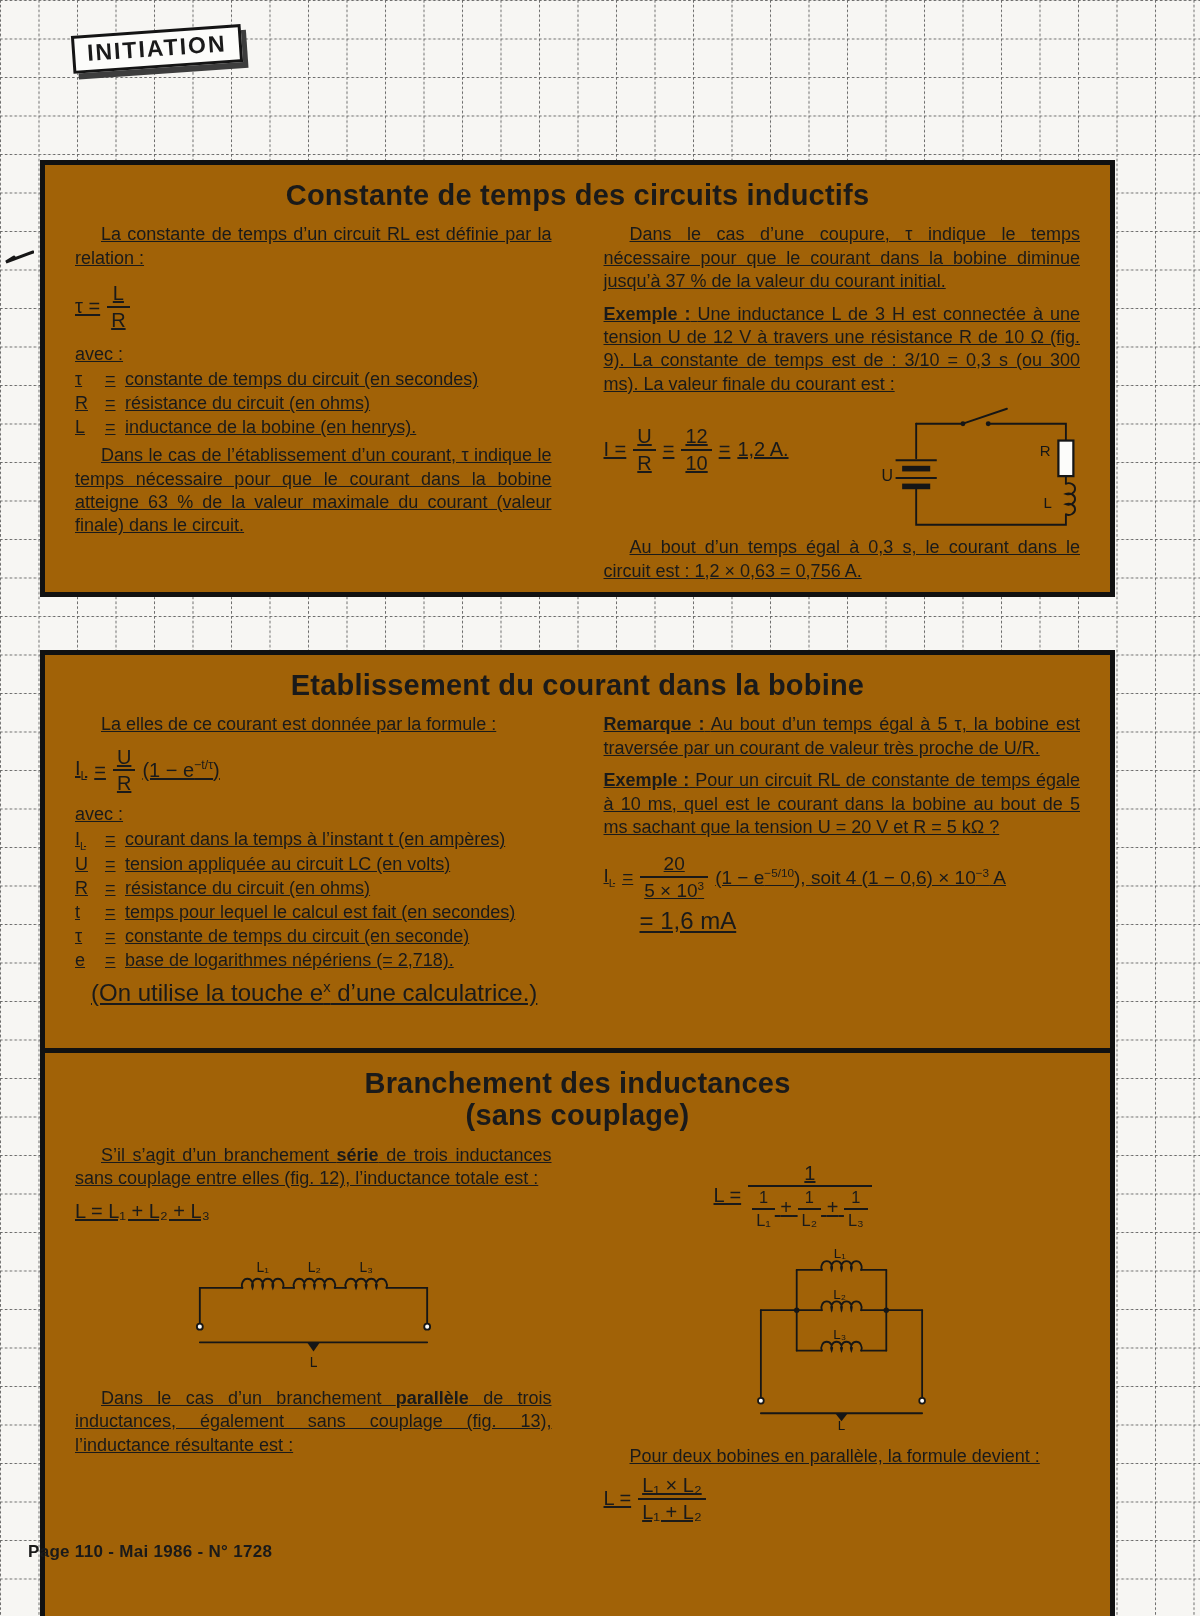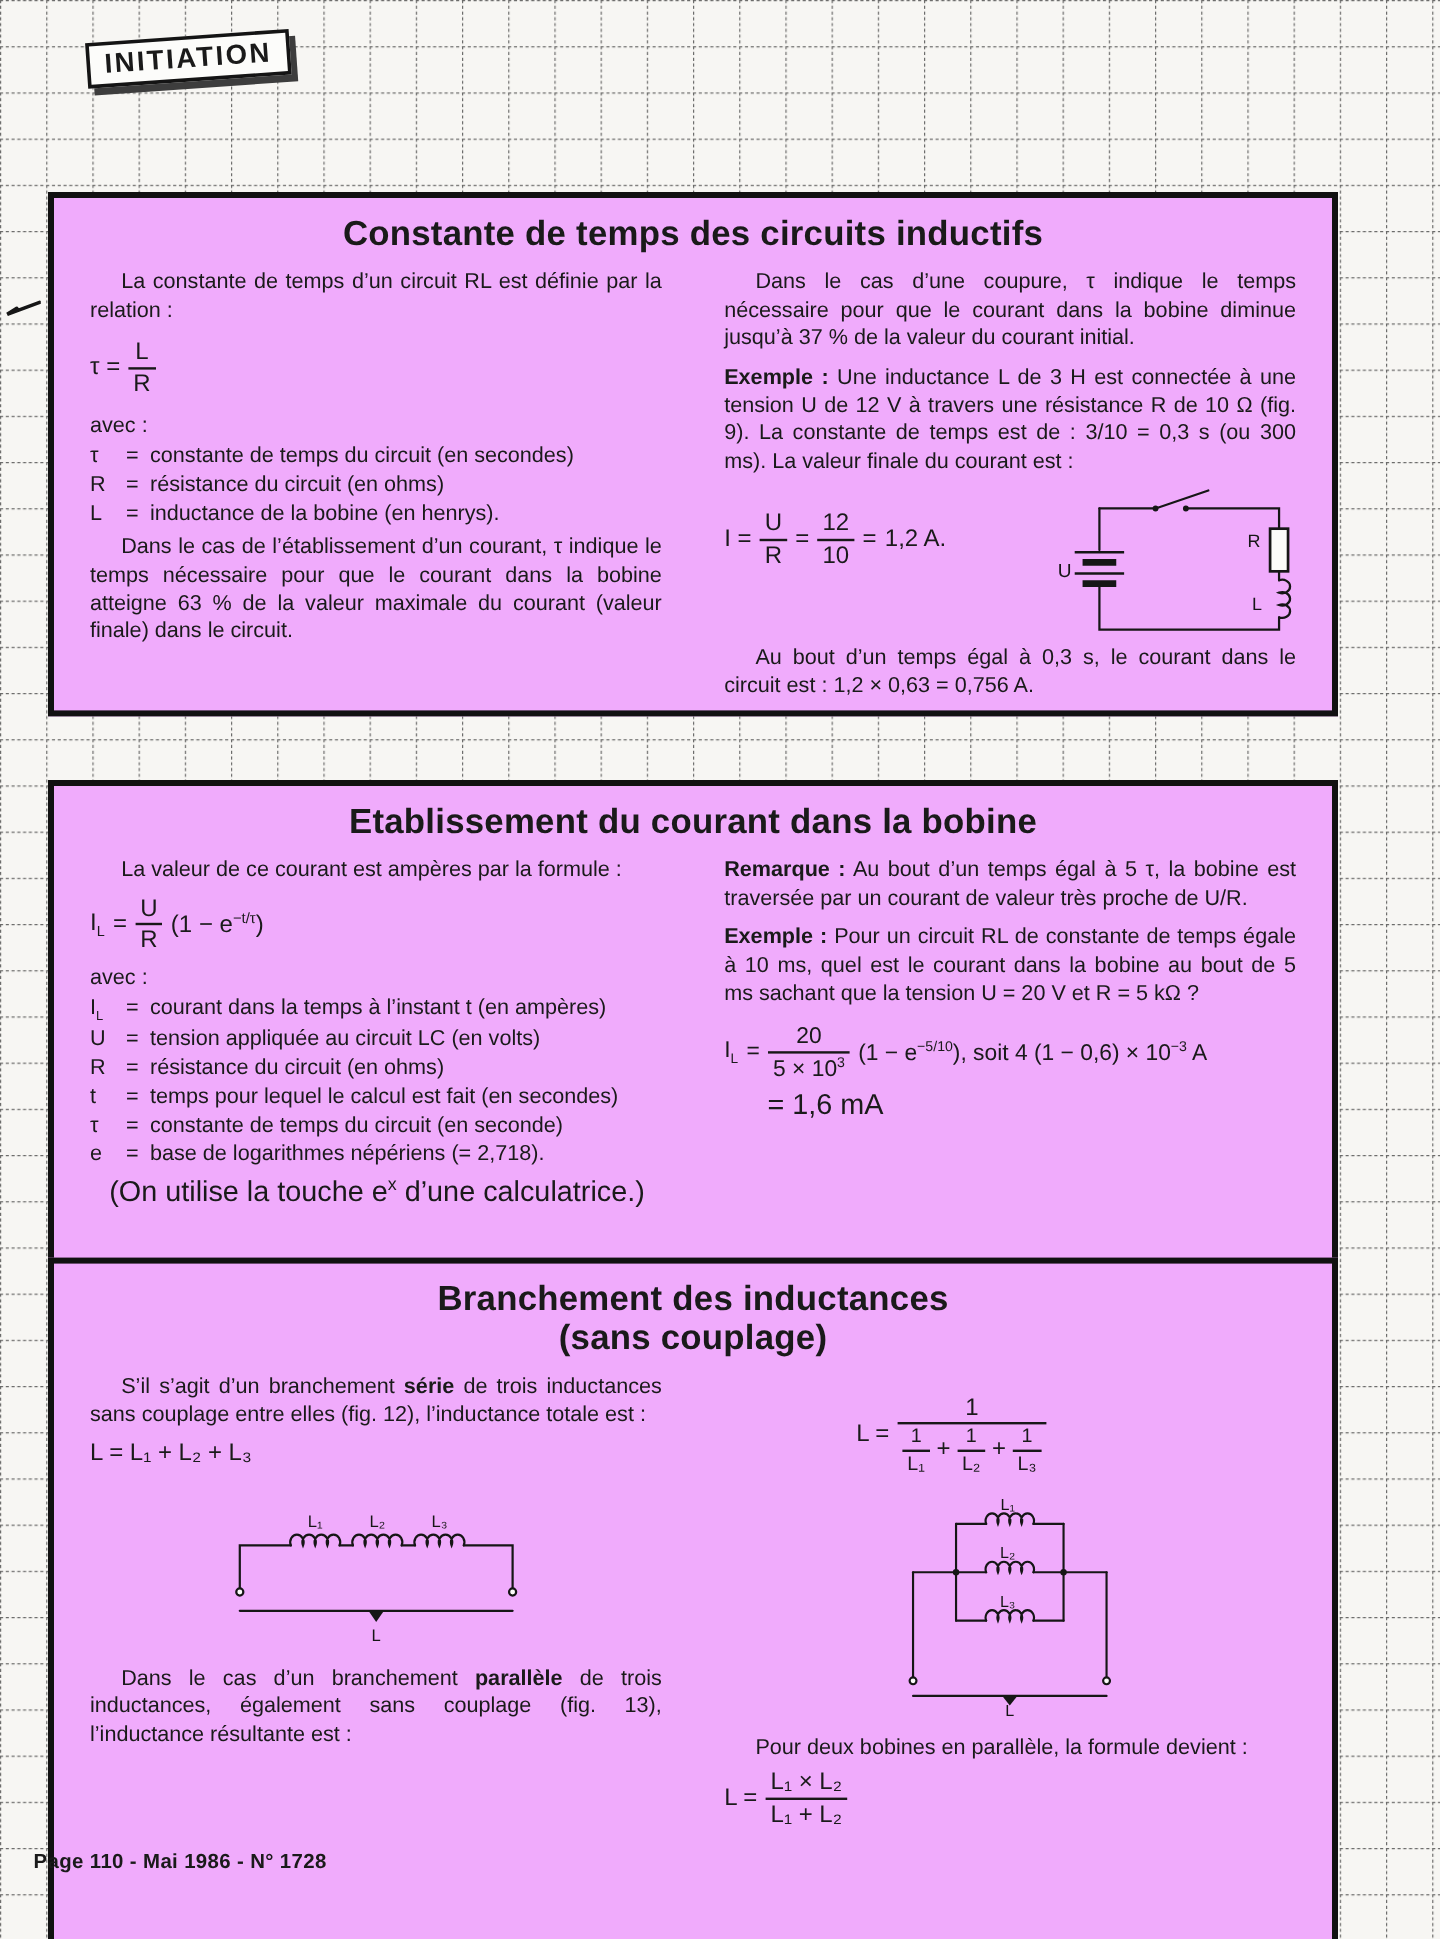"Constante de temps des circuits" .panel { background: #f0abfc -> #a16207 }
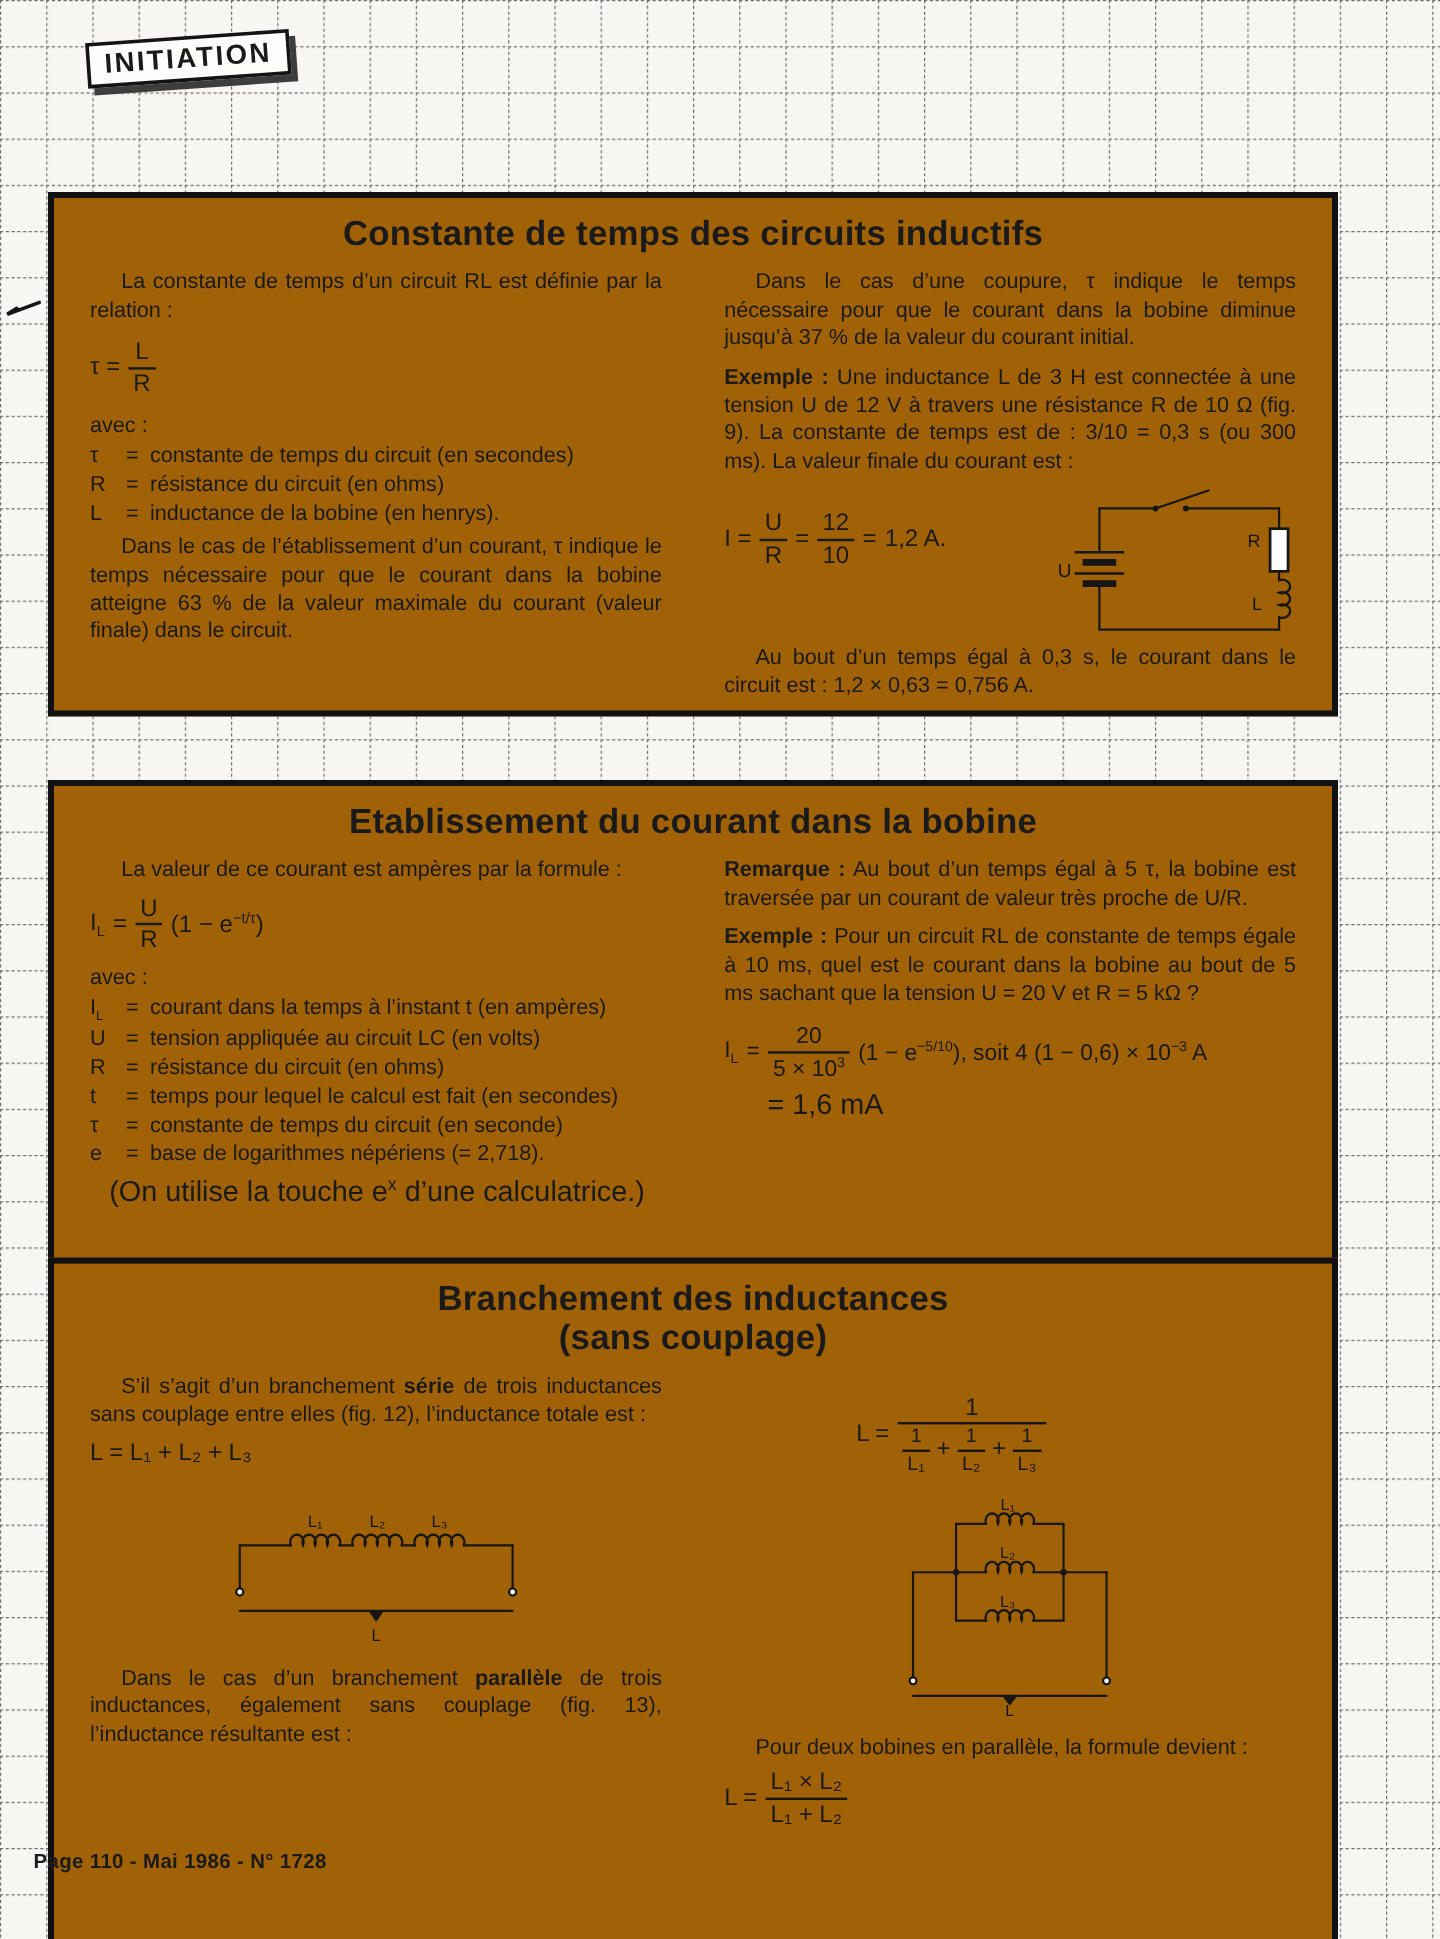"La constante de temps d’un" .cols { text-decoration: none -> underline }
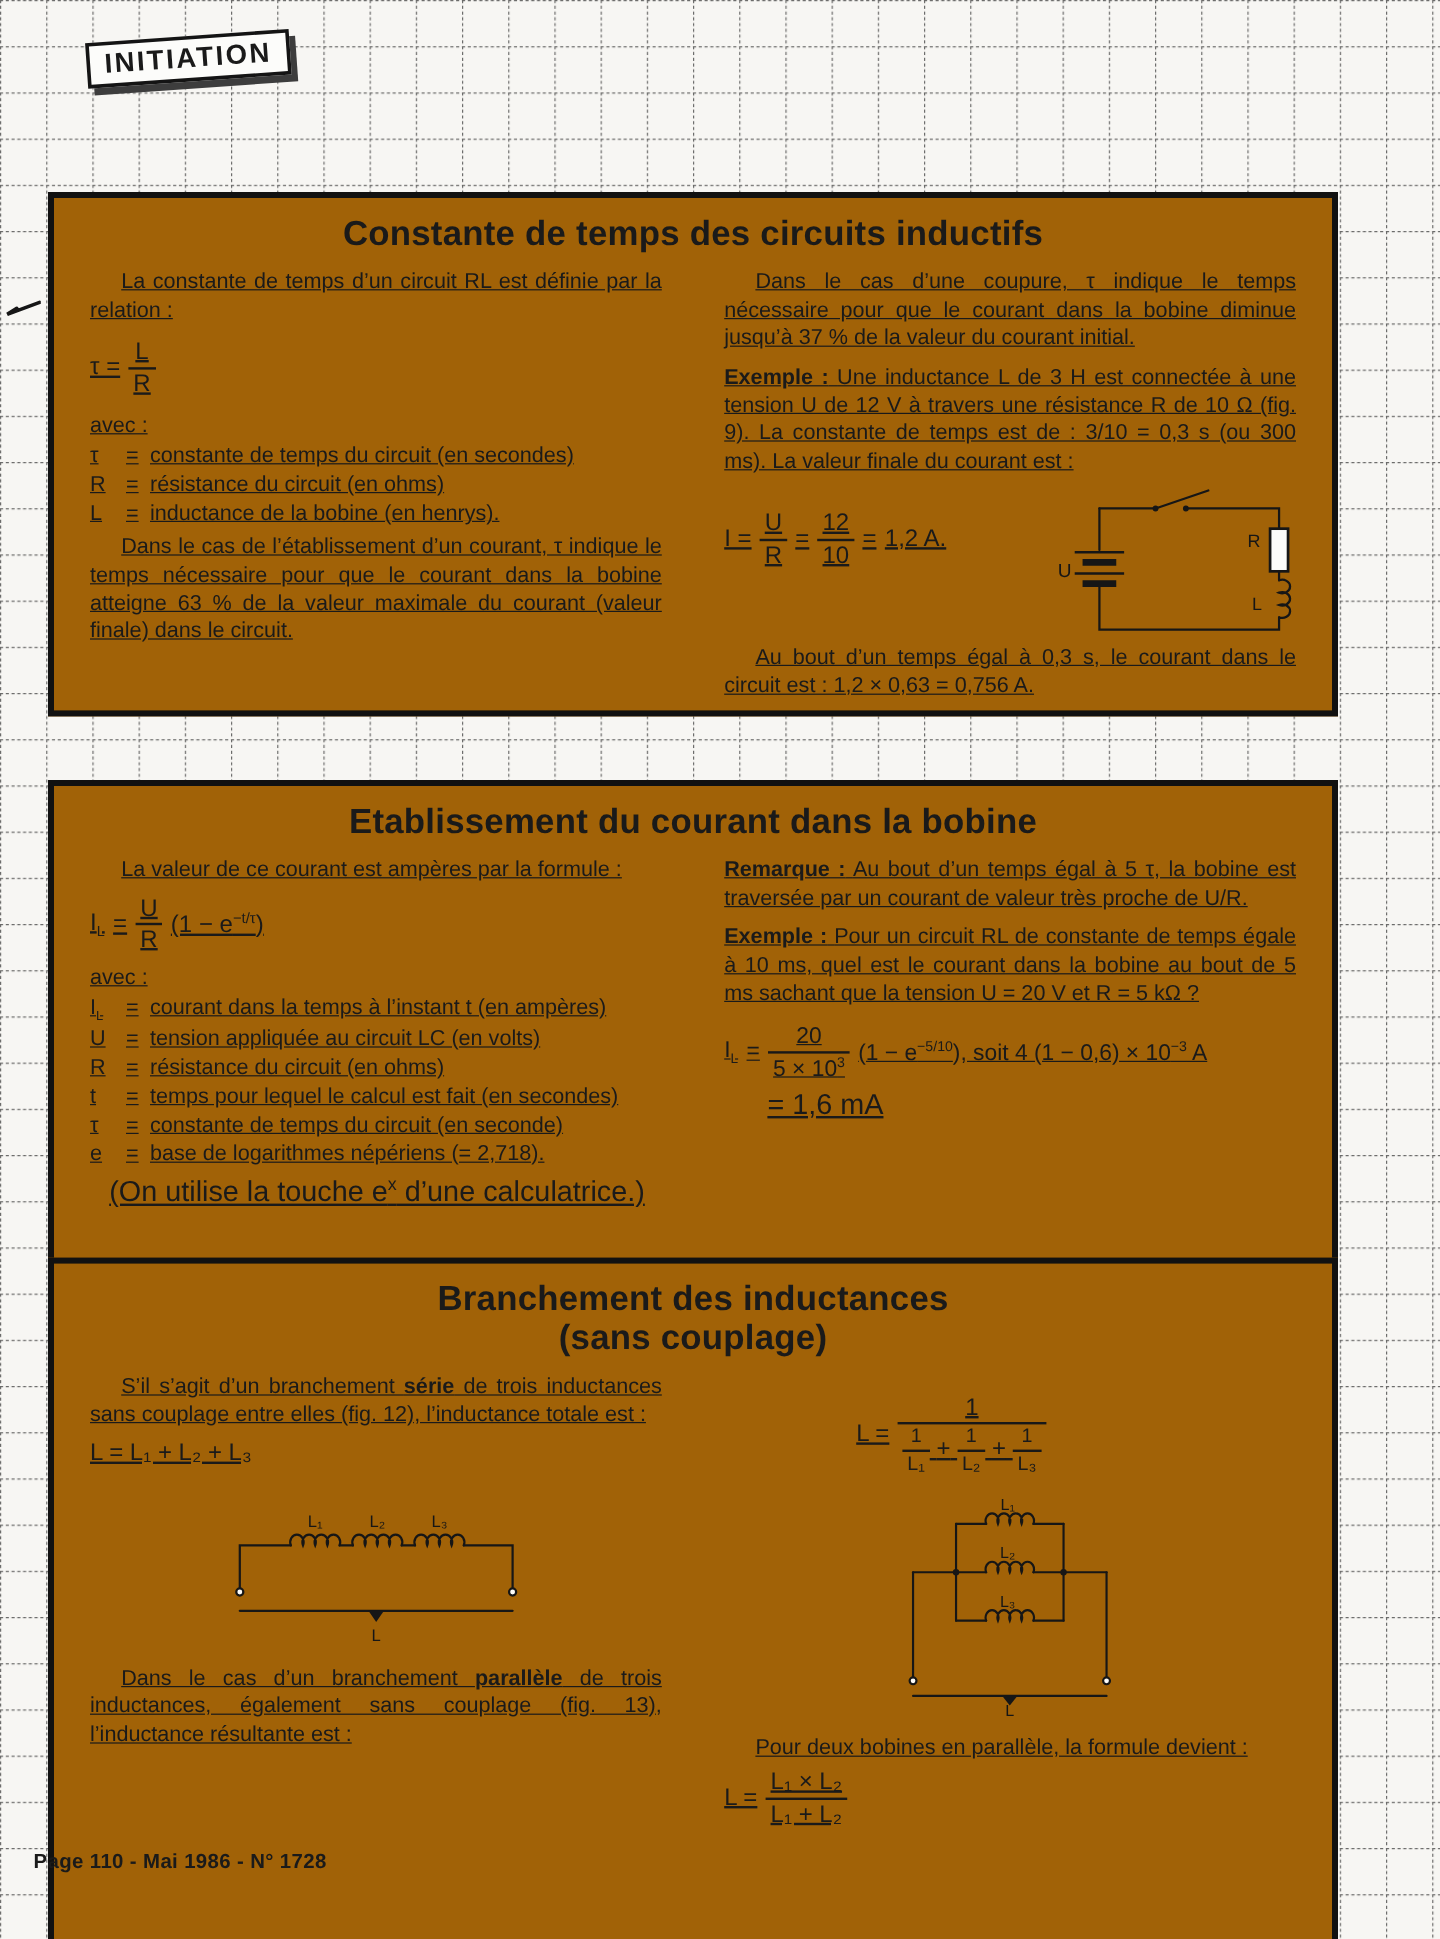"La valeur de ce courant" p.ind { text: valeur de ce courant est ampères -> elles de ce courant est donnée }
